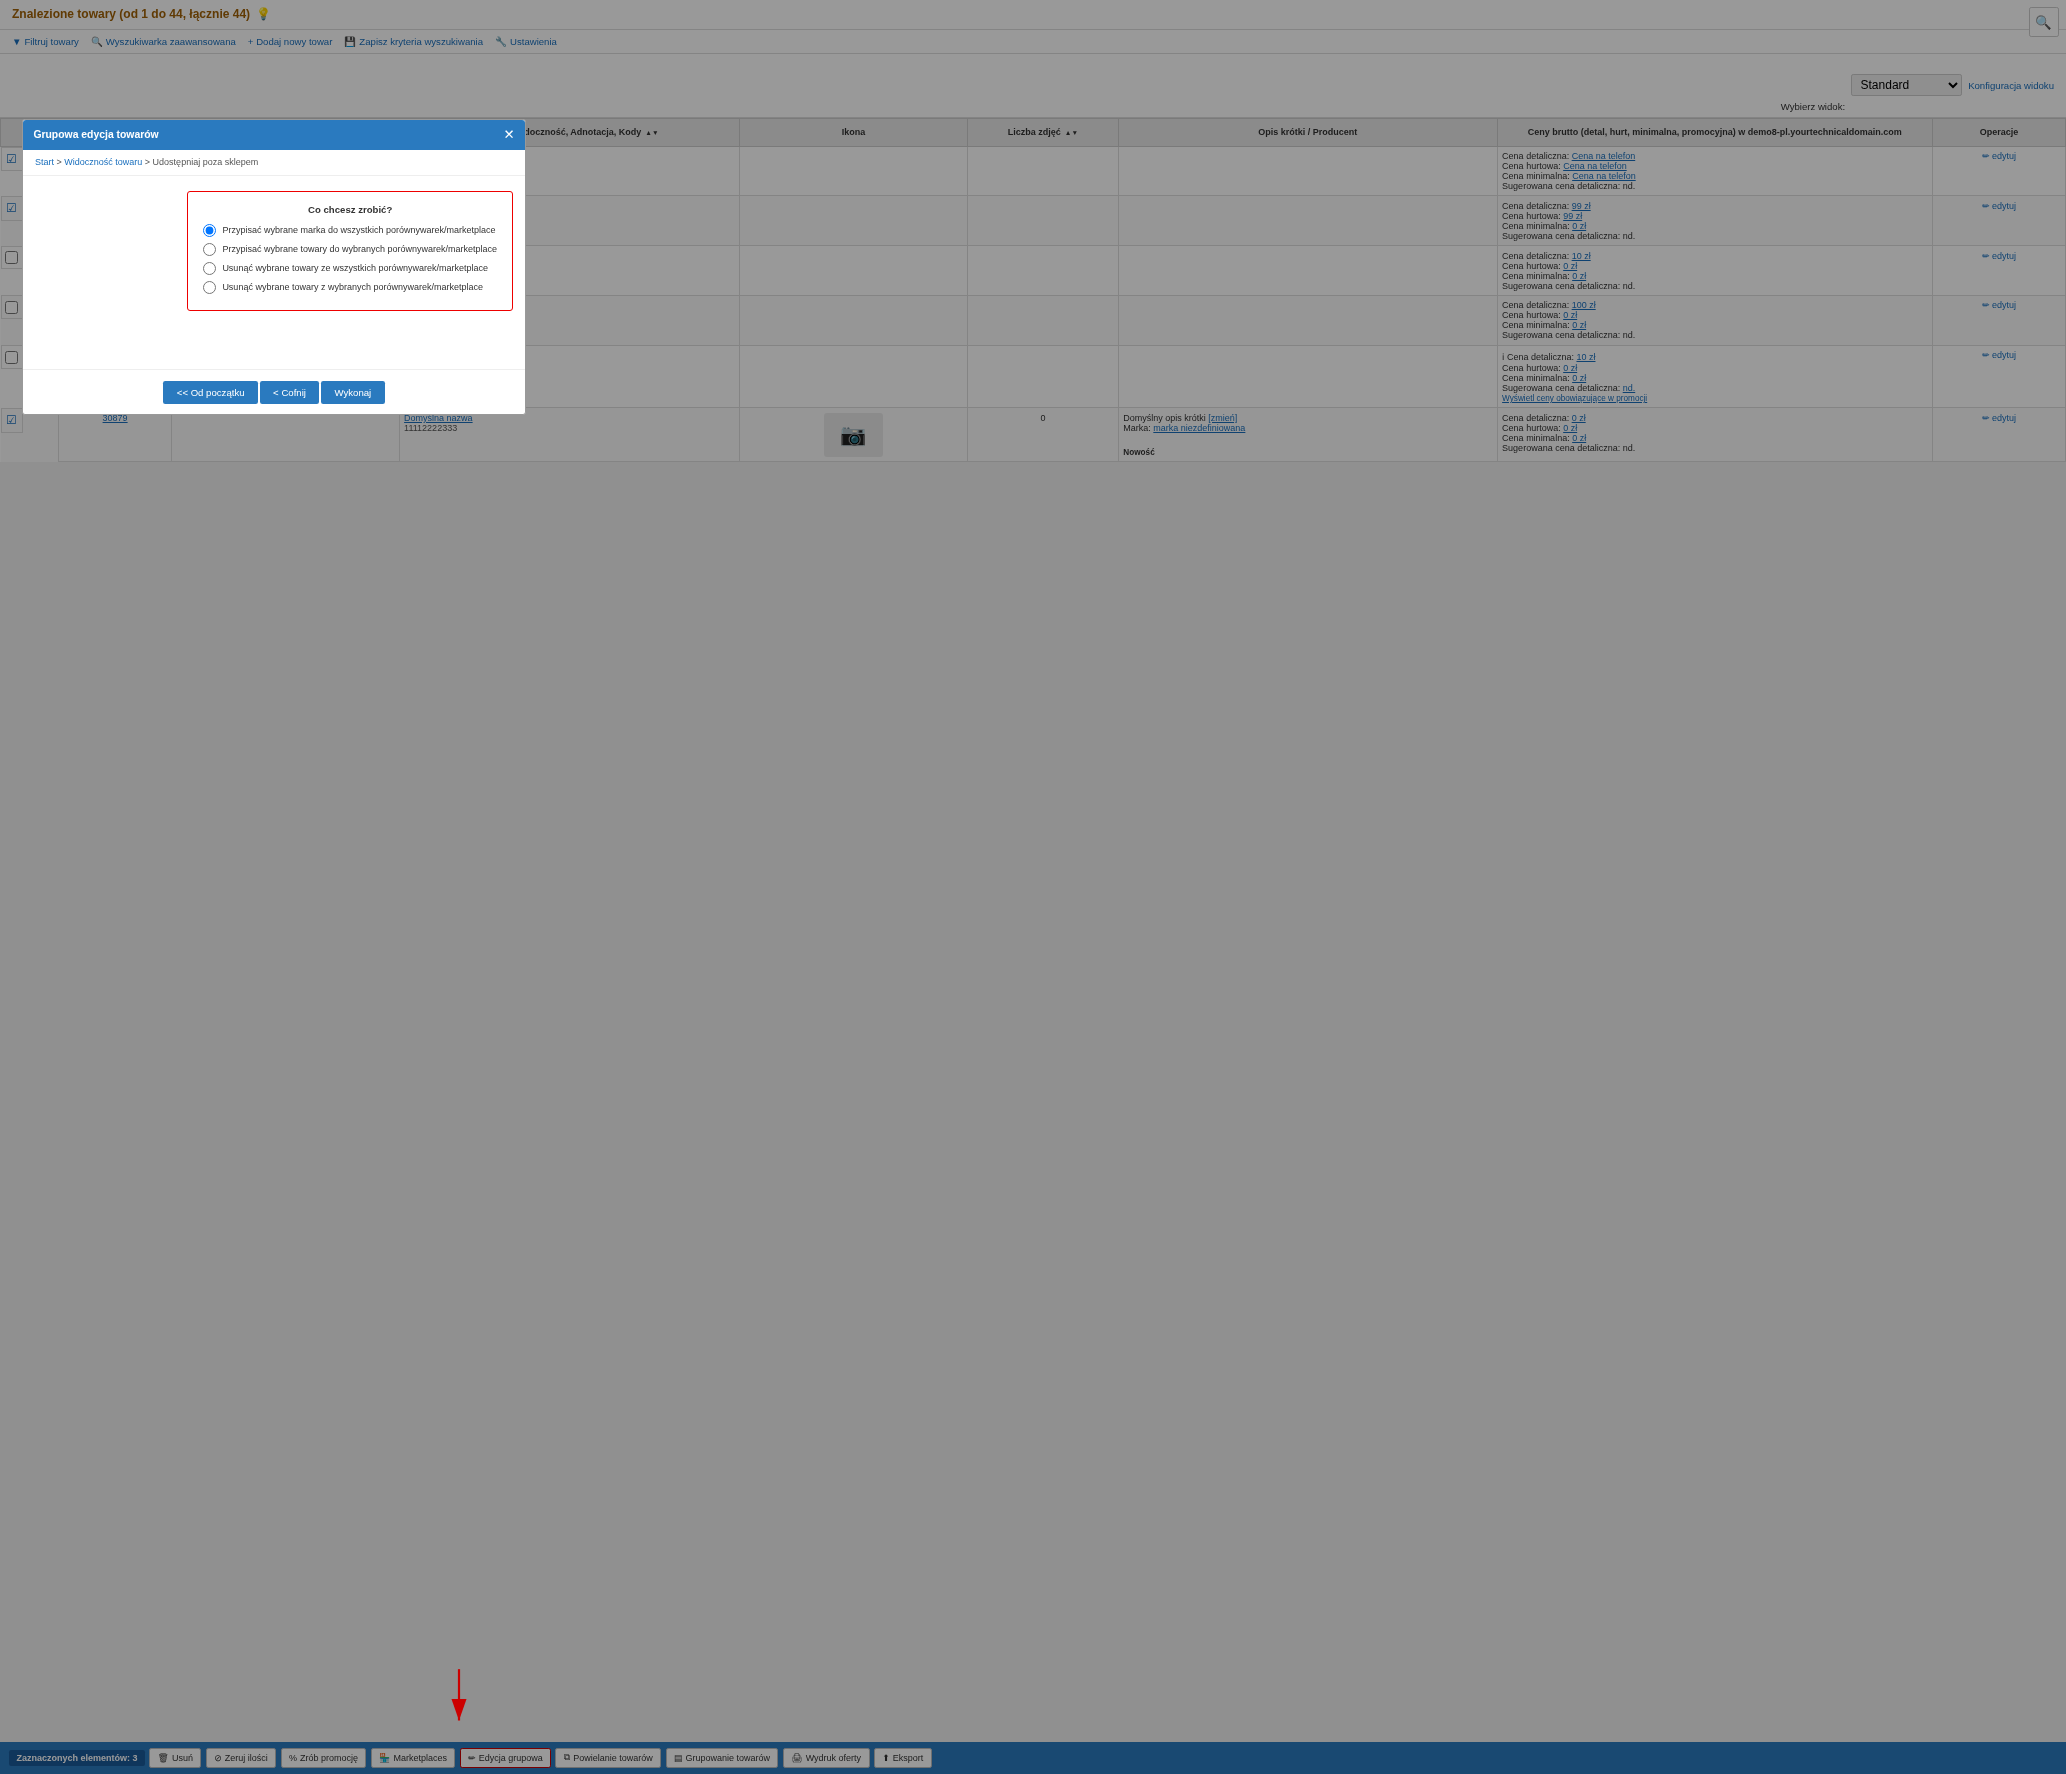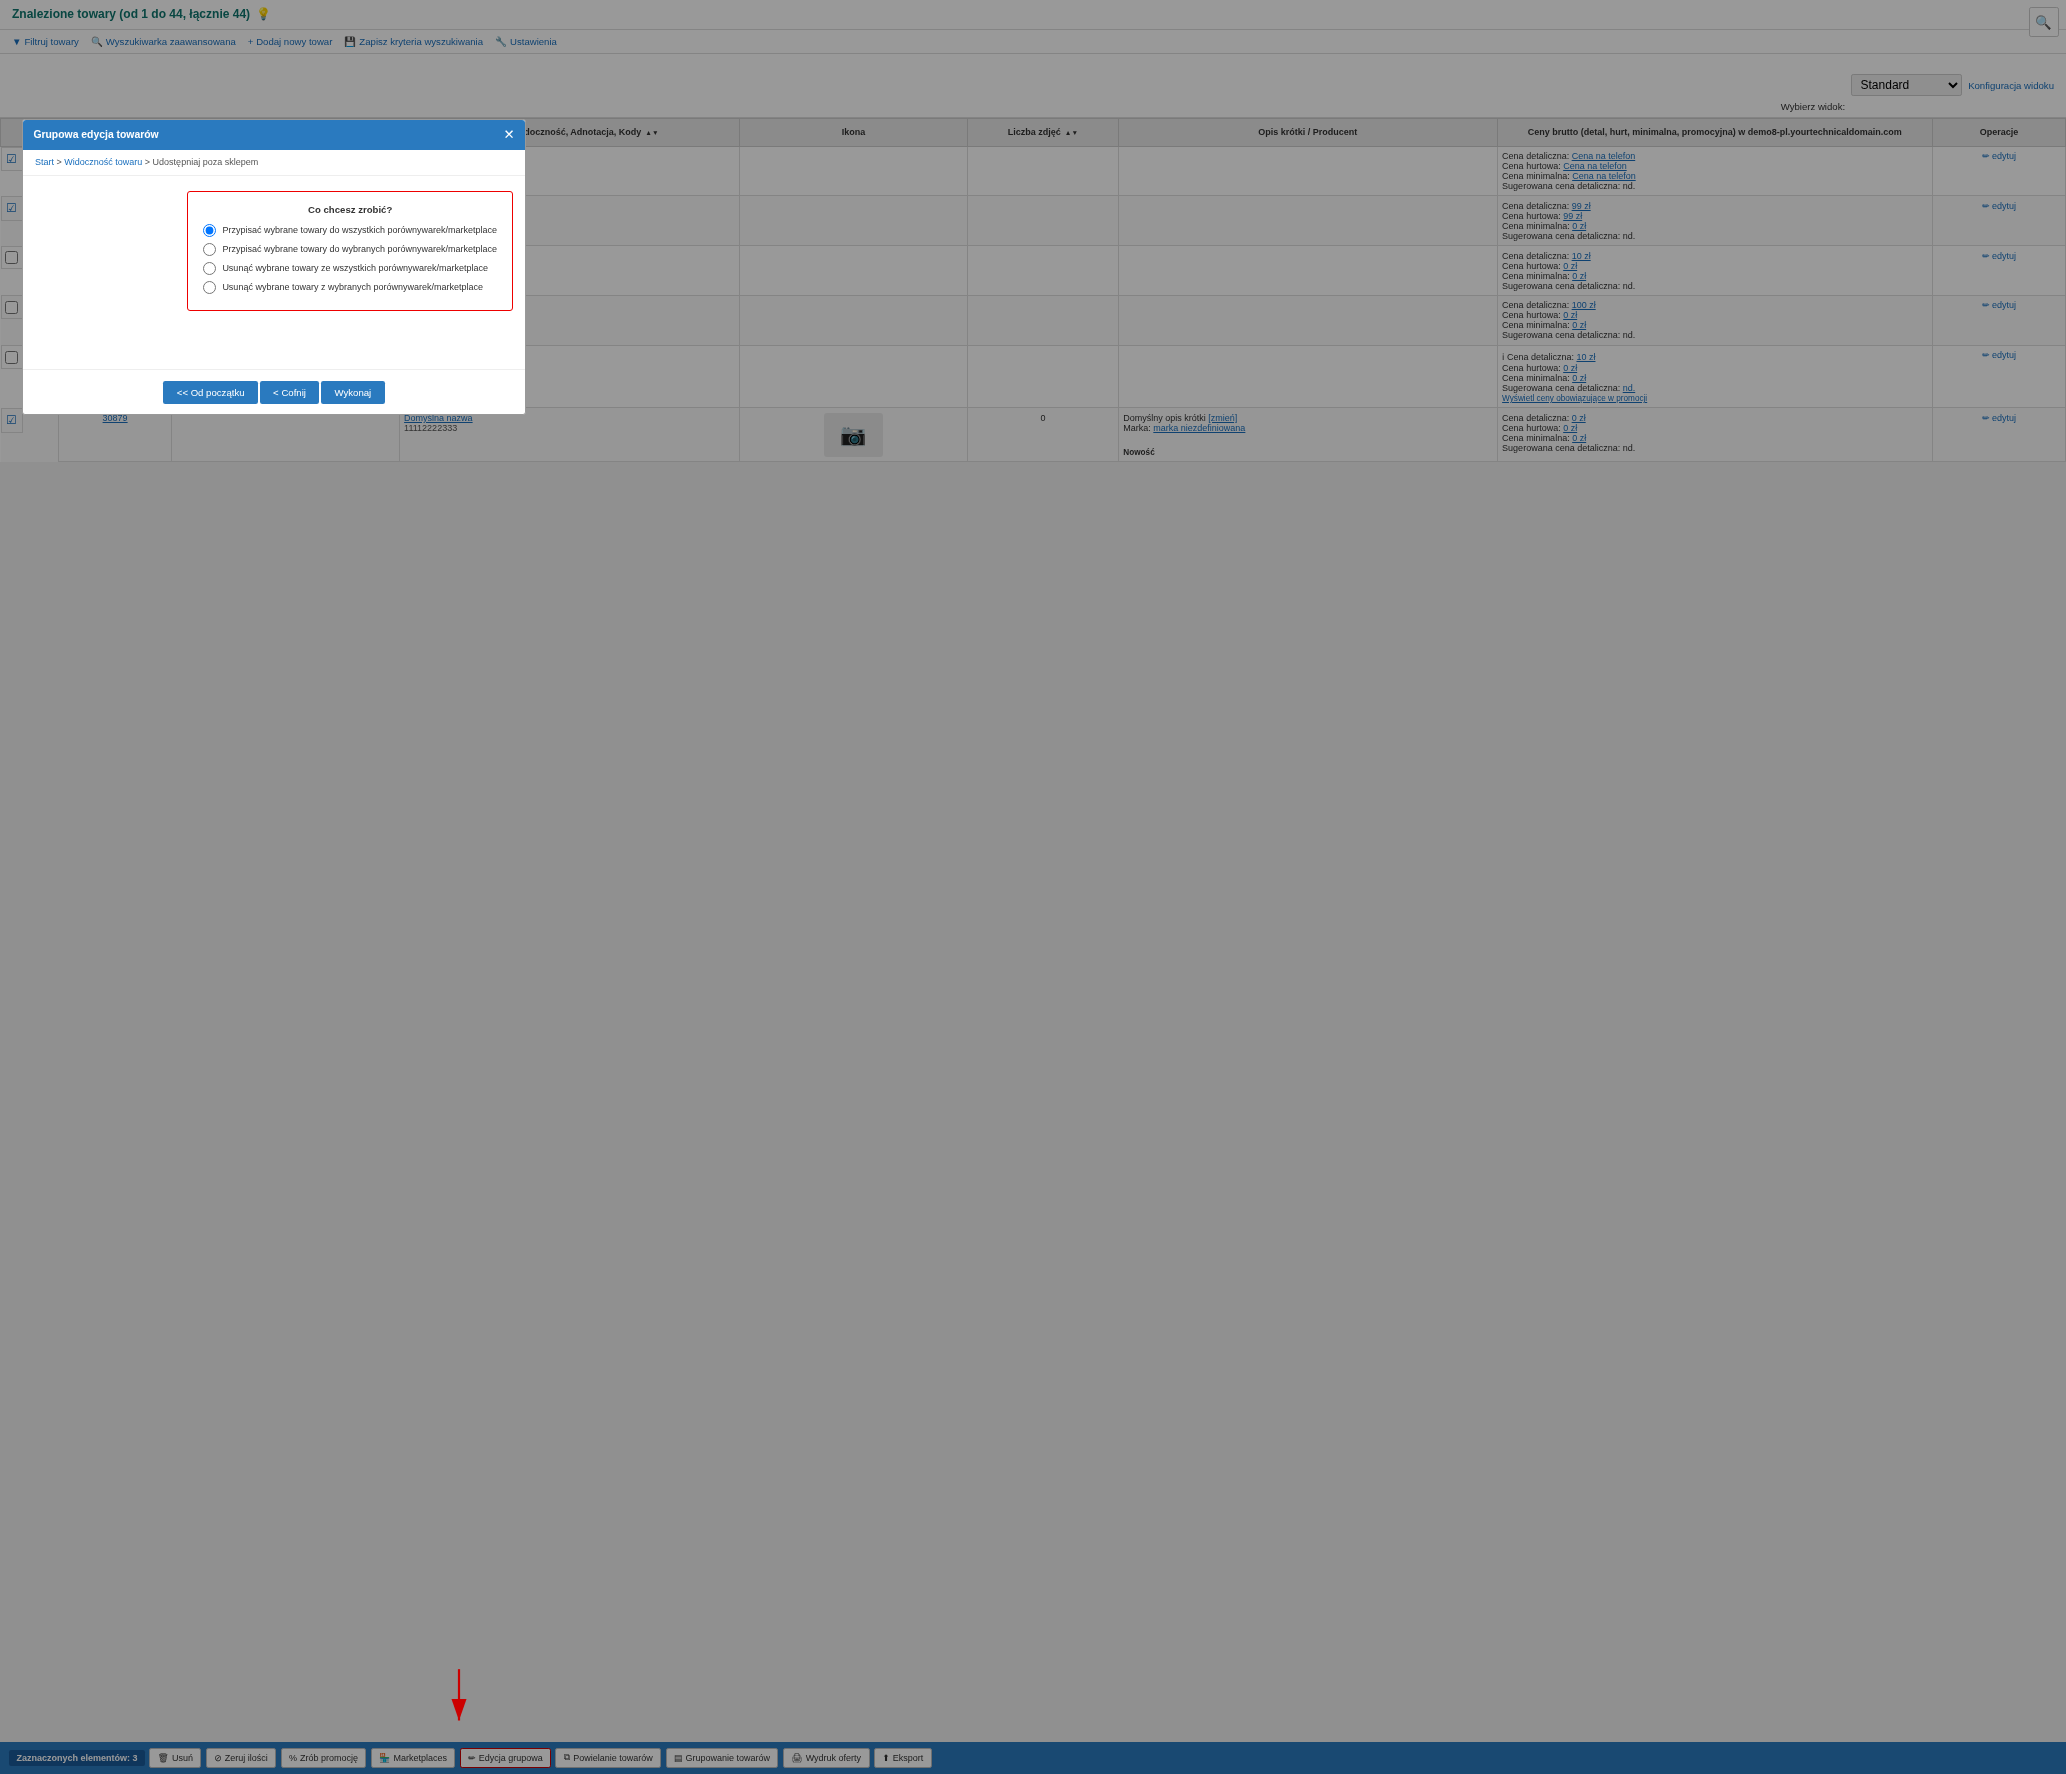"Znalezione towary (od 1 do" .page-title { color: #0f766e -> #a16207 }
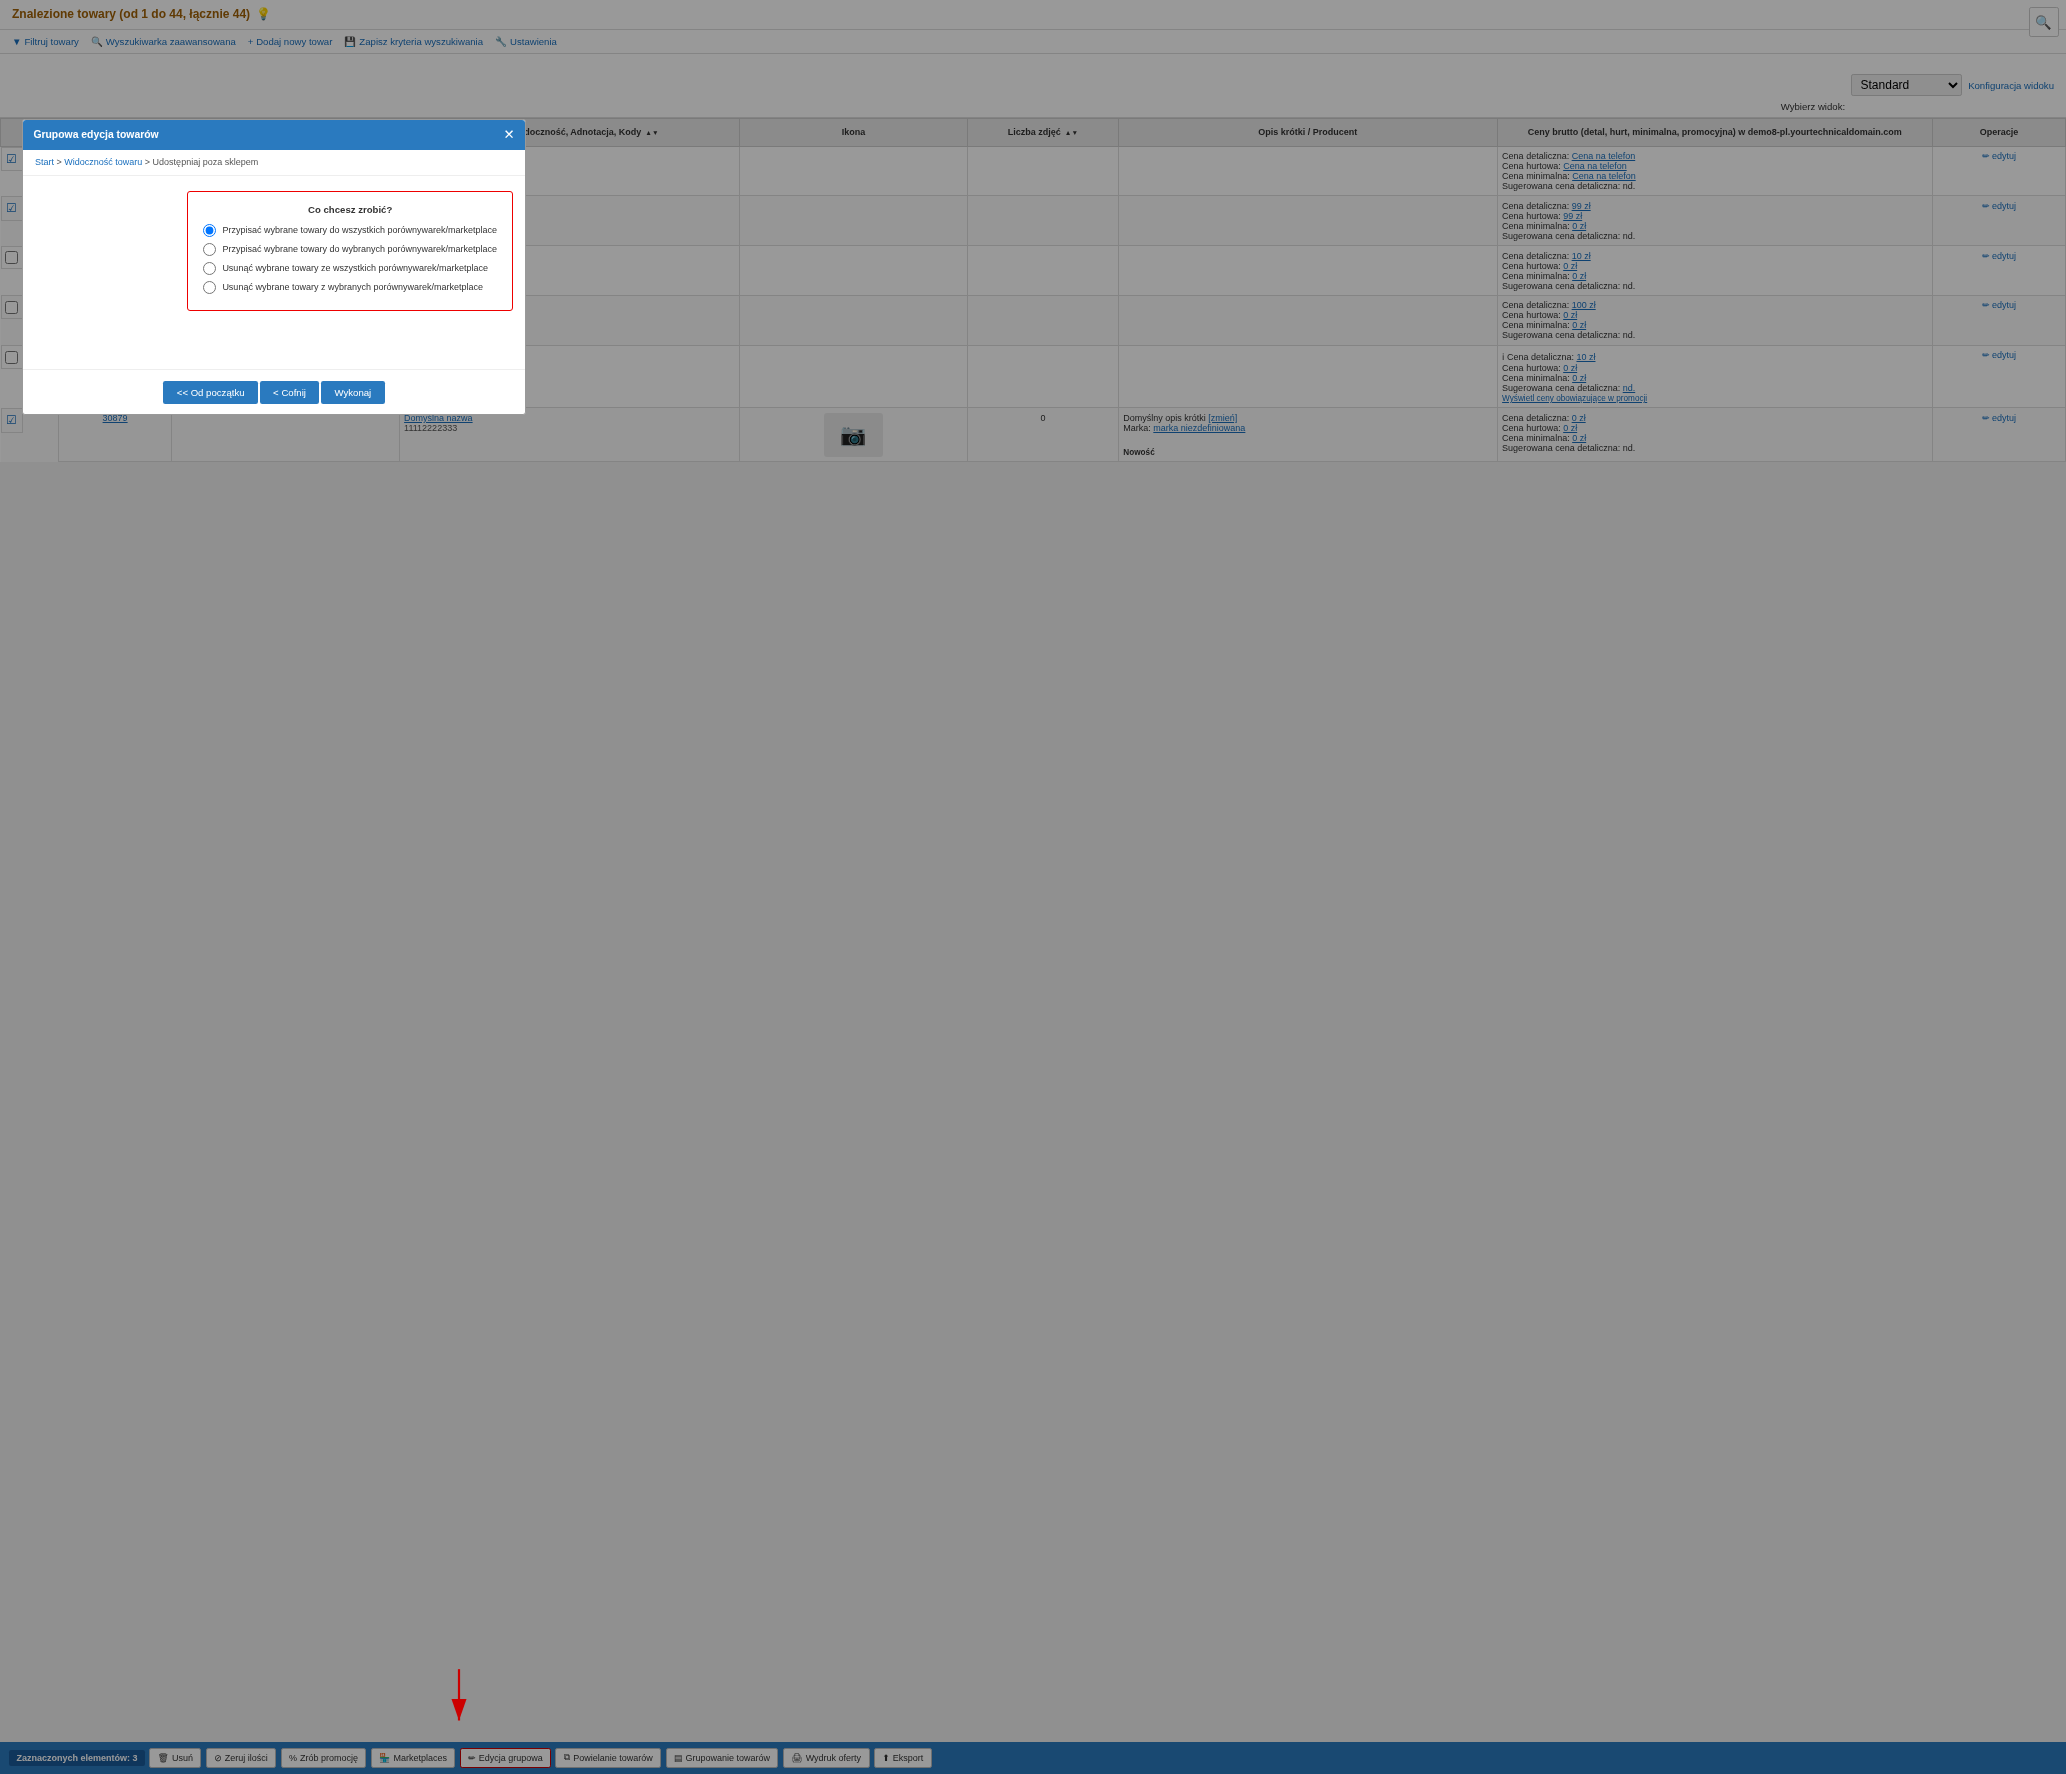"Przypisać wybrane towary do wszystkich" span { text: towary -> marka }
